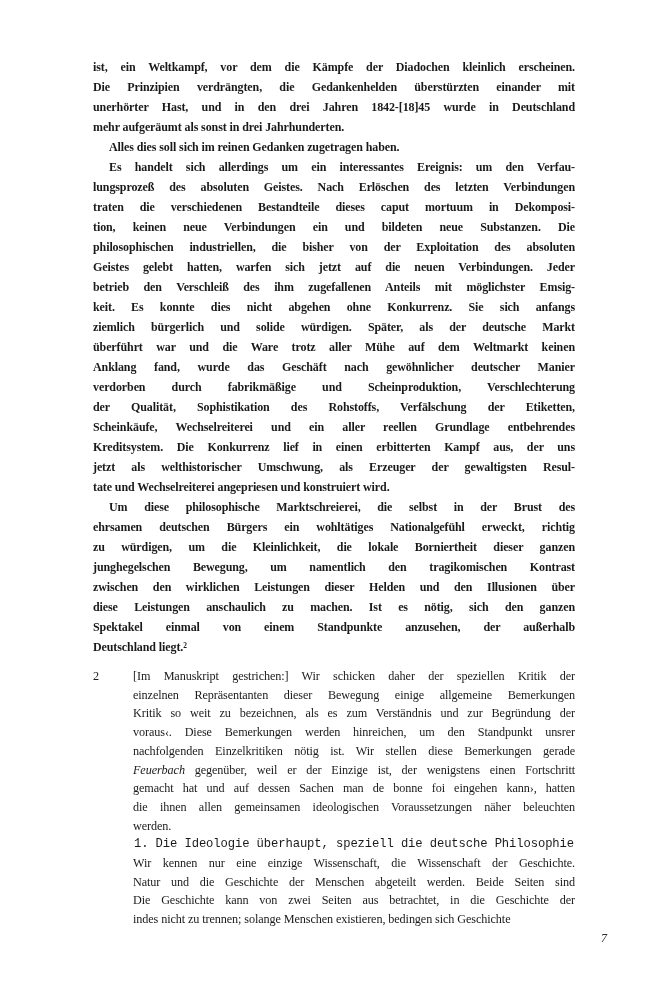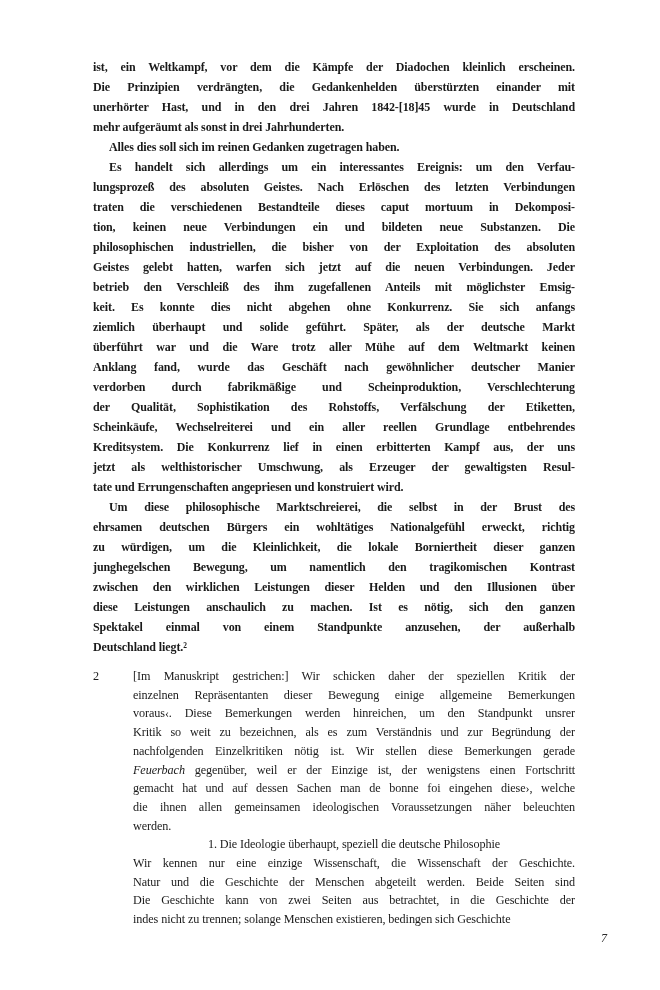"ziemlich überhaupt und solide geführt." div.line { text: überhaupt und solide geführt -> bürgerlich und solide würdigen }
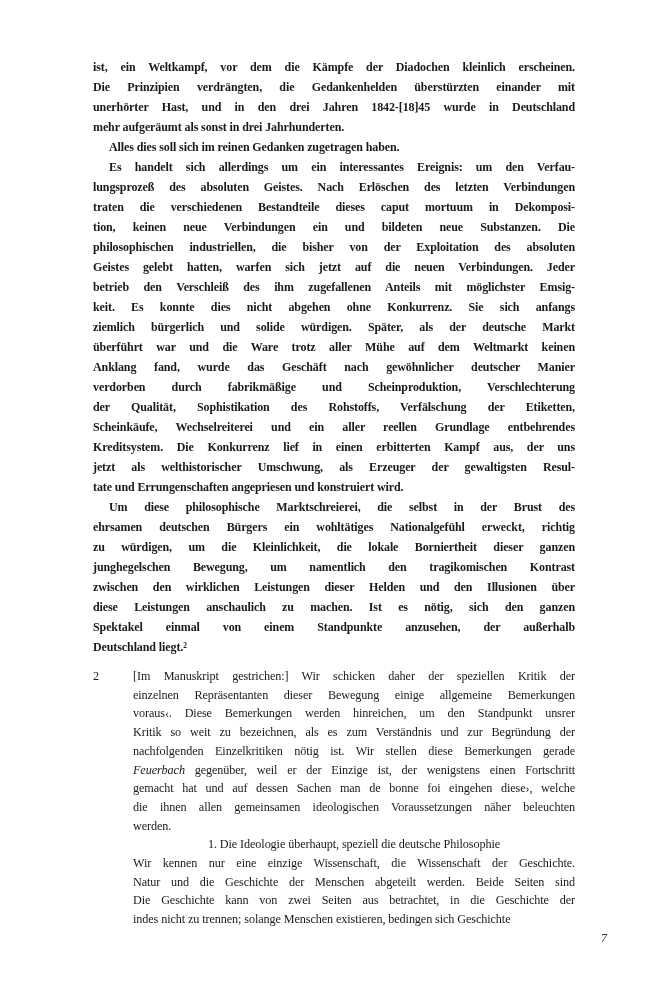"tate und Errungenschaften angepriesen" div.line { text: Errungenschaften -> Wechselreiterei }
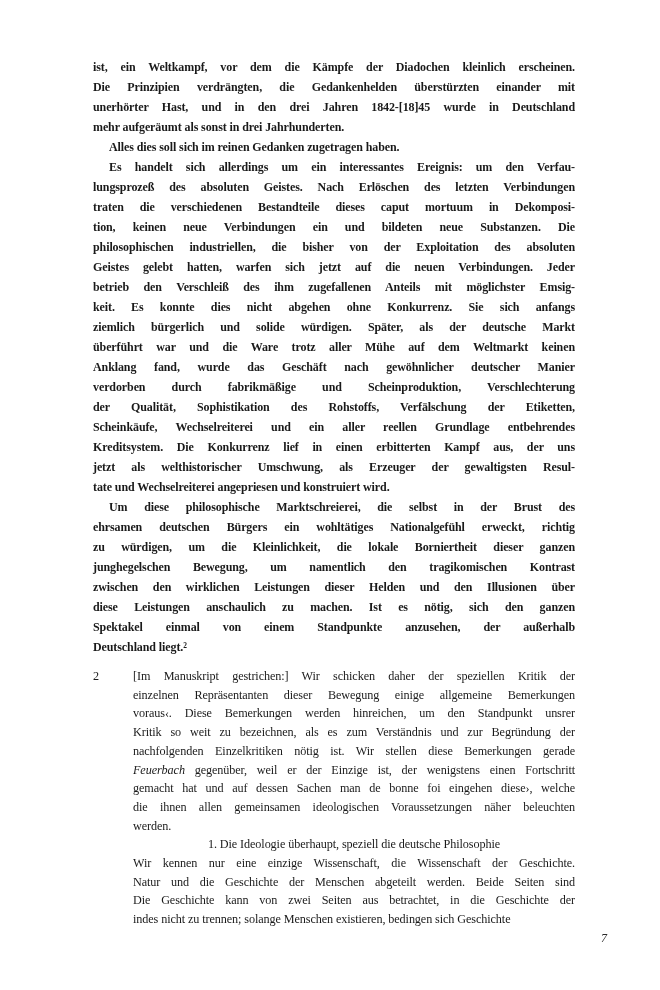"voraus‹. Diese Bemerkungen werden" div.line { order: before "Kritik so weit zu bezeichnen," -> after "Kritik so weit zu bezeichnen," }
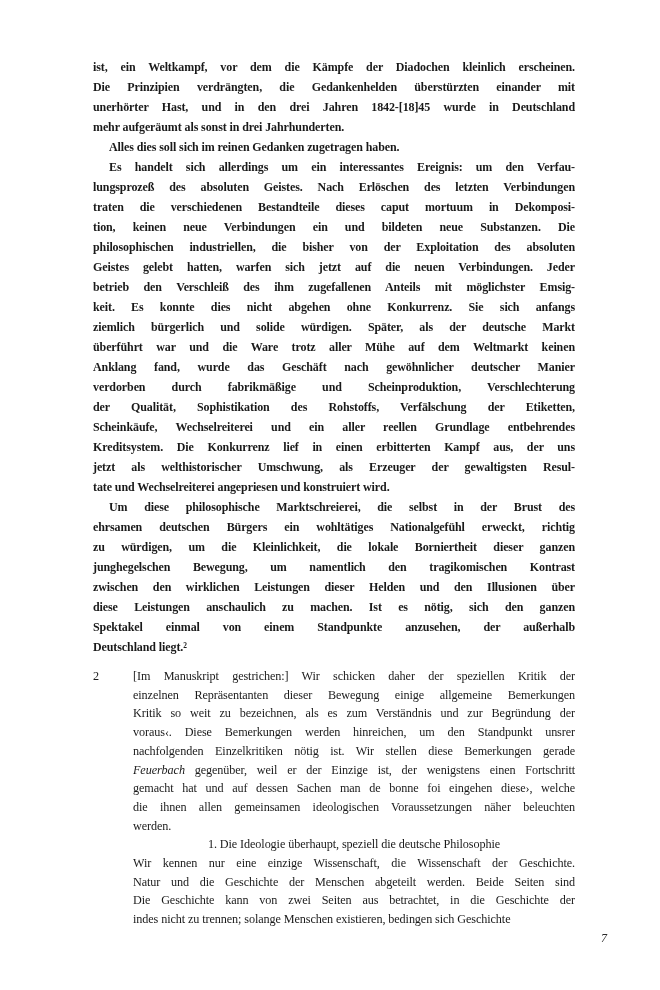"gemacht hat und auf dessen" div.line { text: diese›, welche -> kann›, hatten }
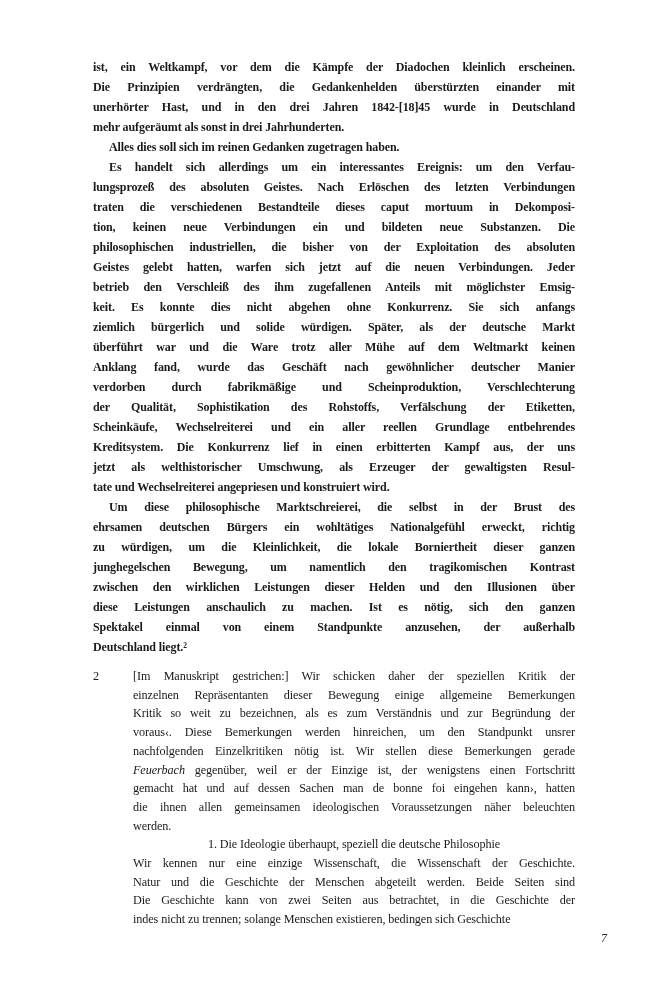"1. Die Ideologie überhaupt, speziell" .line.center { font-family: none -> Liberation Mono, monospace }
